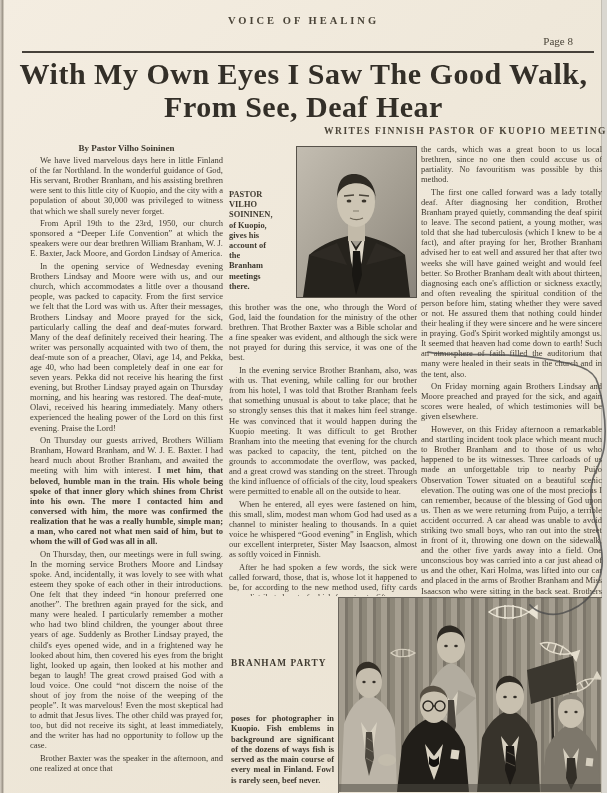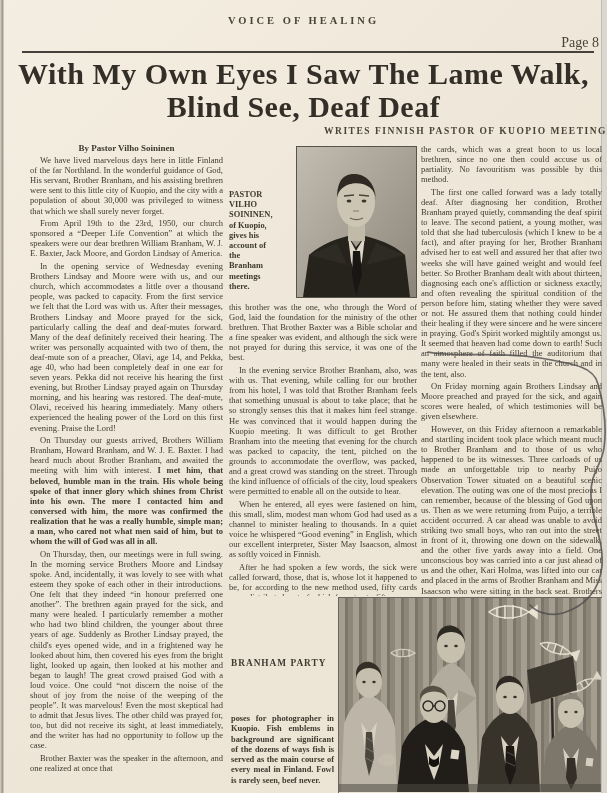"Page 8" .pagenum { font-size: 14px -> 11px; right: 8px -> 34px }
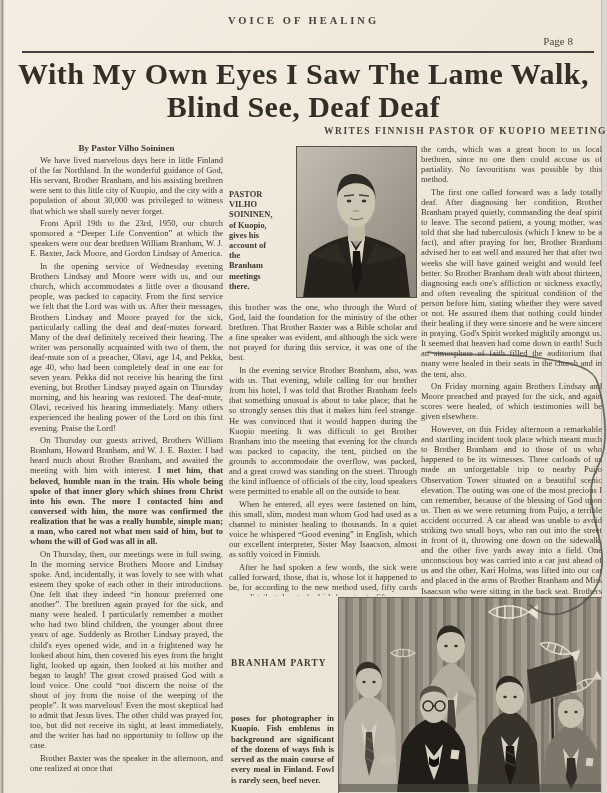"With My Own Eyes I" div { text: Lame -> Good }
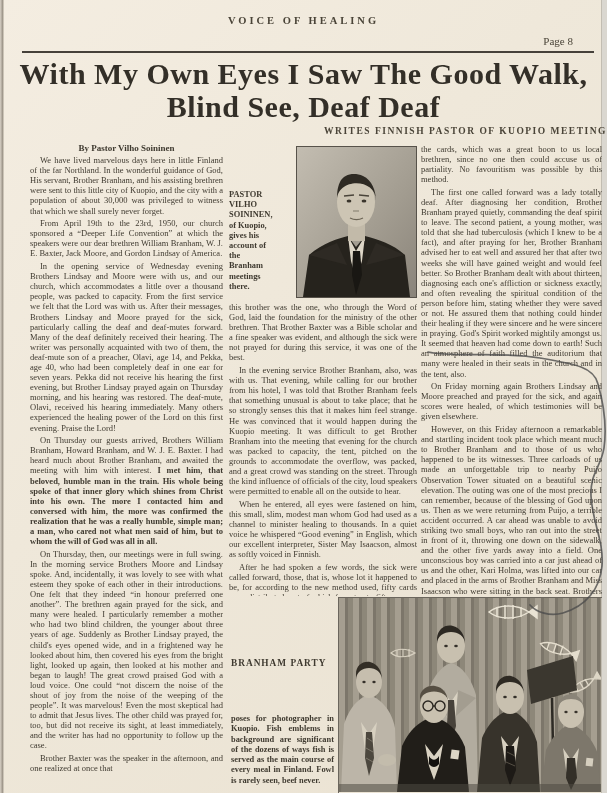"Blind See, Deaf Deaf" div { text: Blind See, Deaf Deaf -> From See, Deaf Hear }
